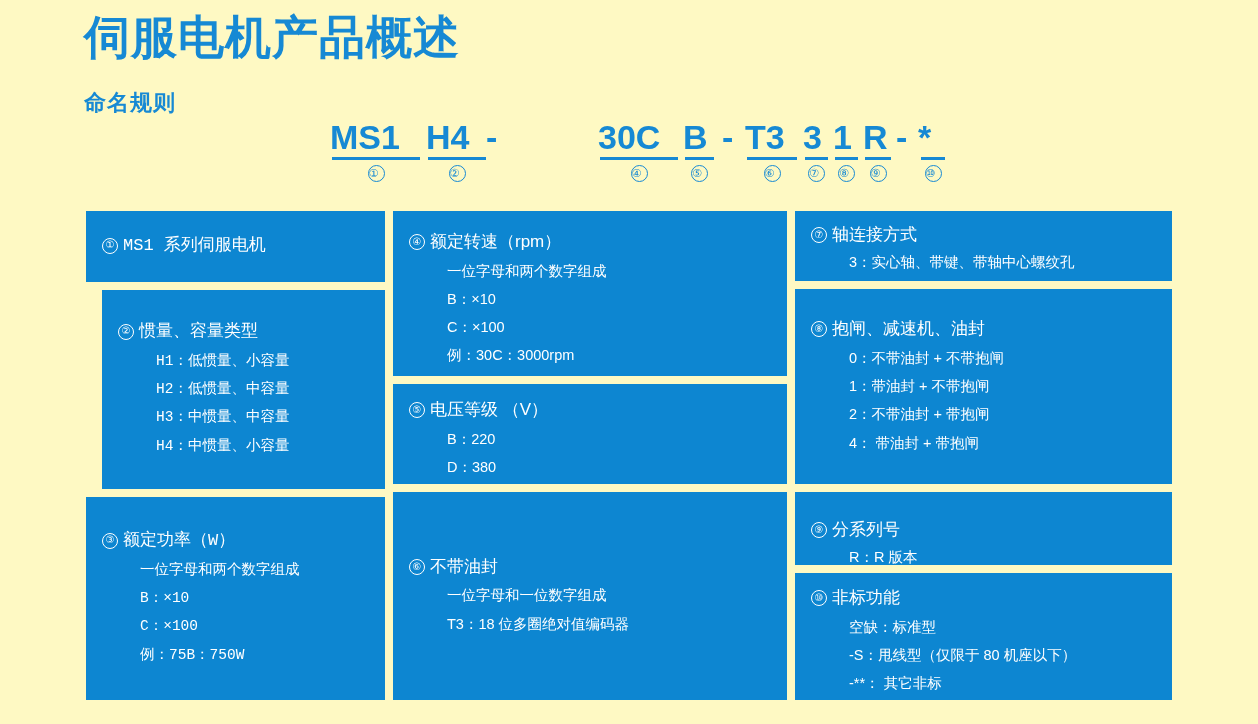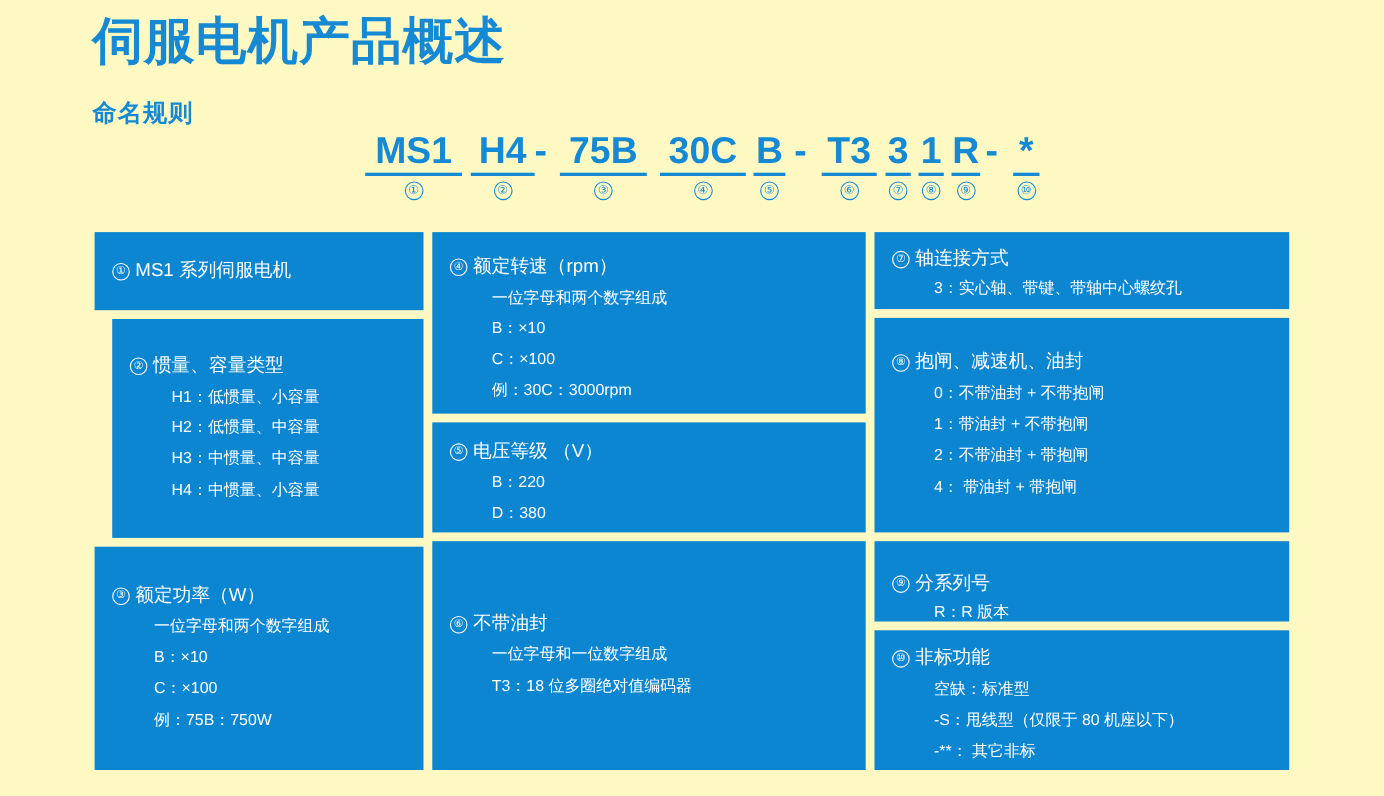"MS1" .code-seg { text-align: center -> left }
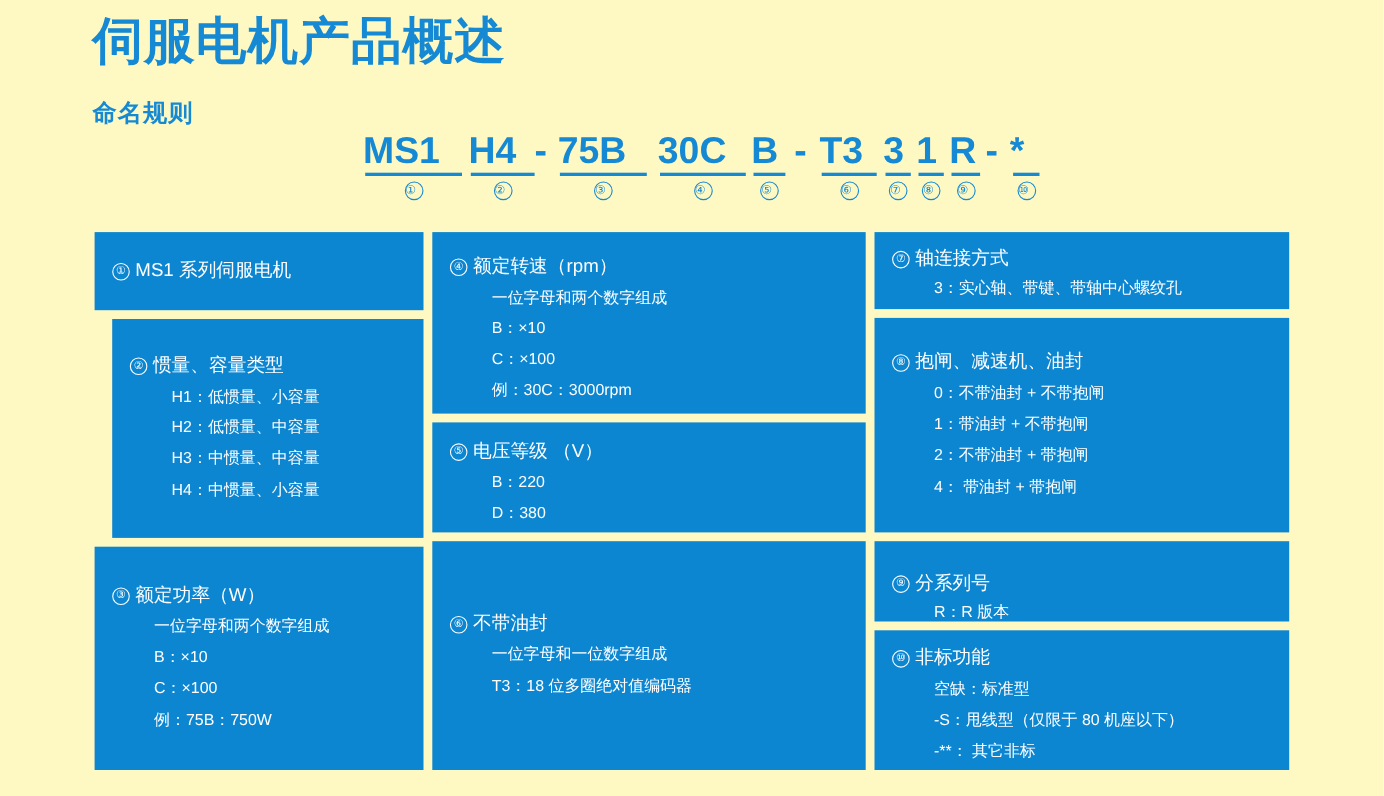"75B" div.code-seg { html: <div> <span>75B</span> <span></span> <span>③</span> </div> -> none }
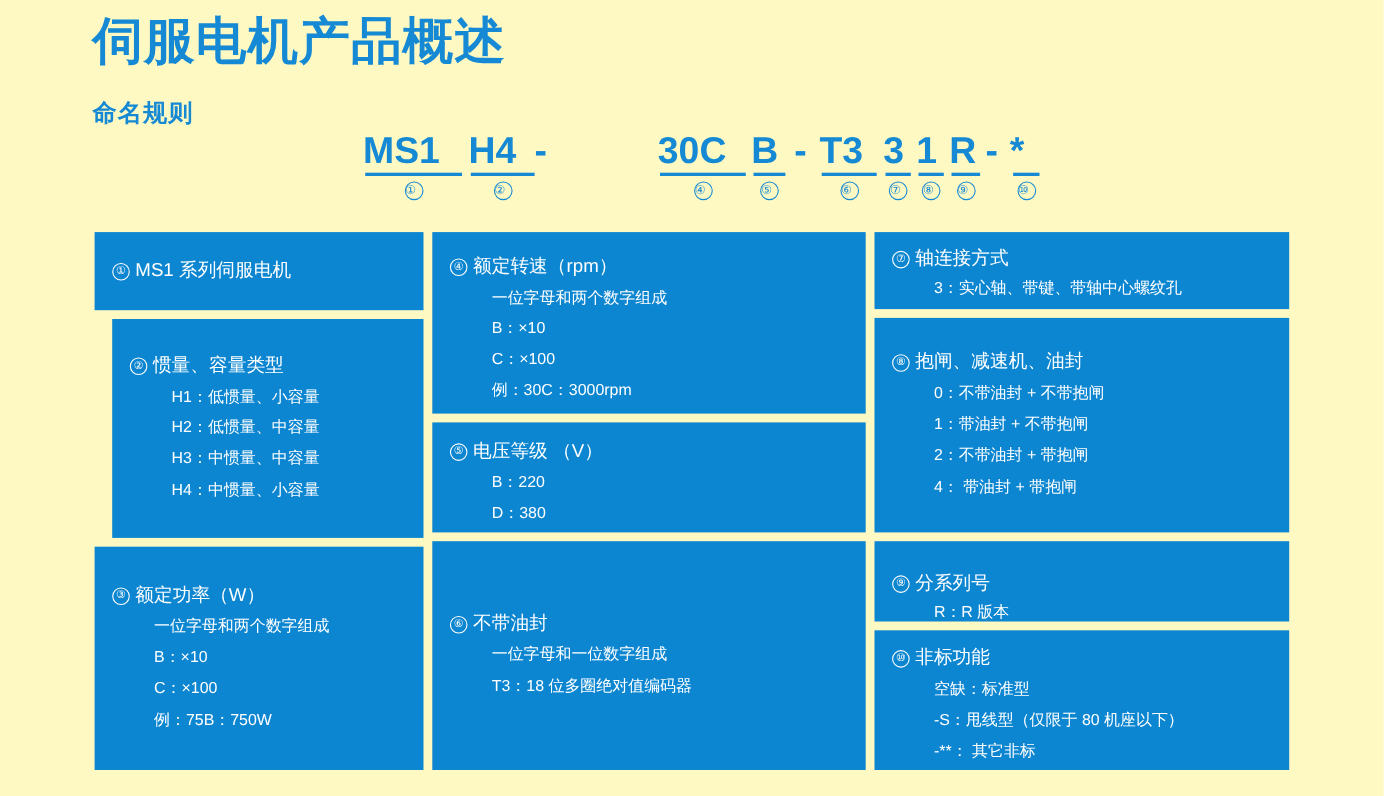"① MS1 系列伺服电机" .col-1 { font-family: none -> Liberation Mono, monospace }
